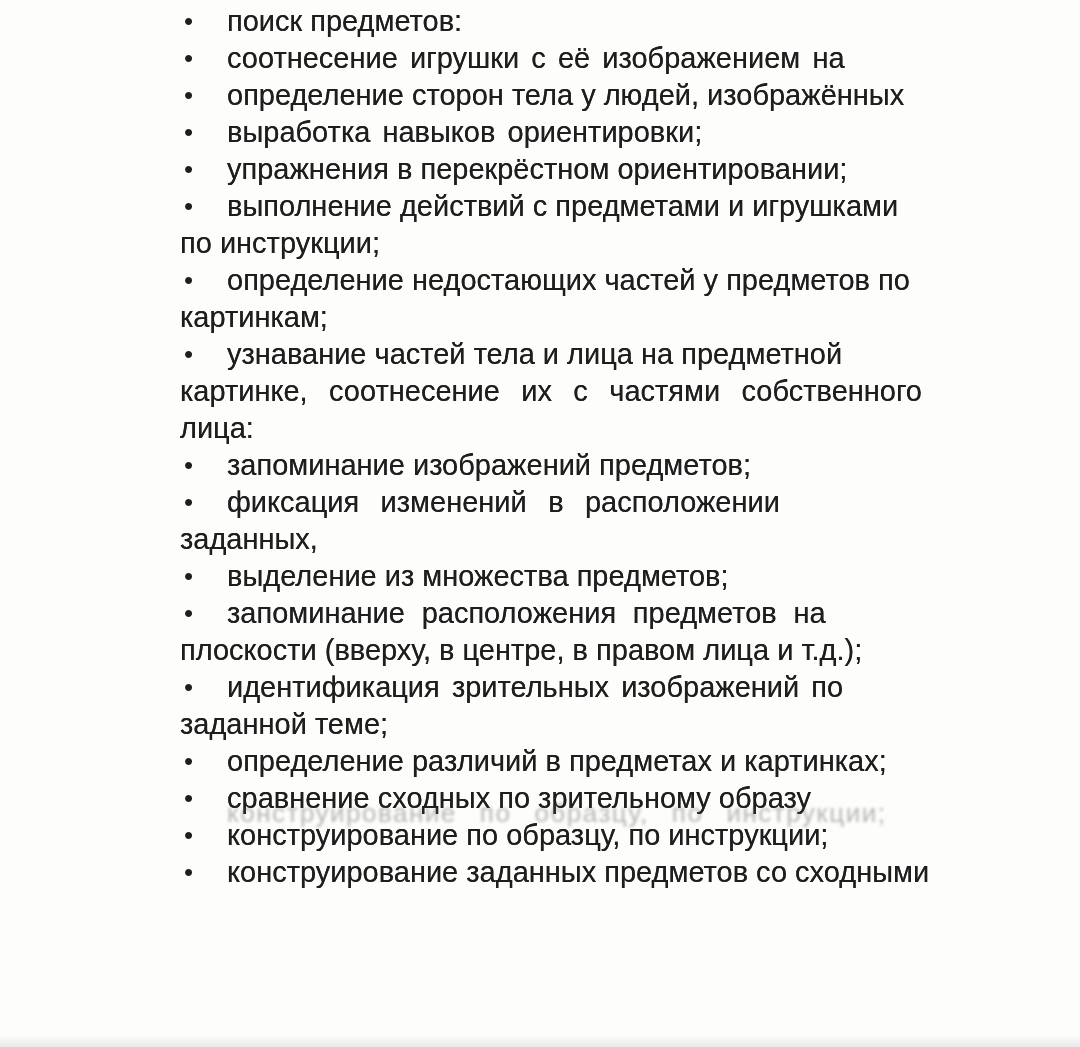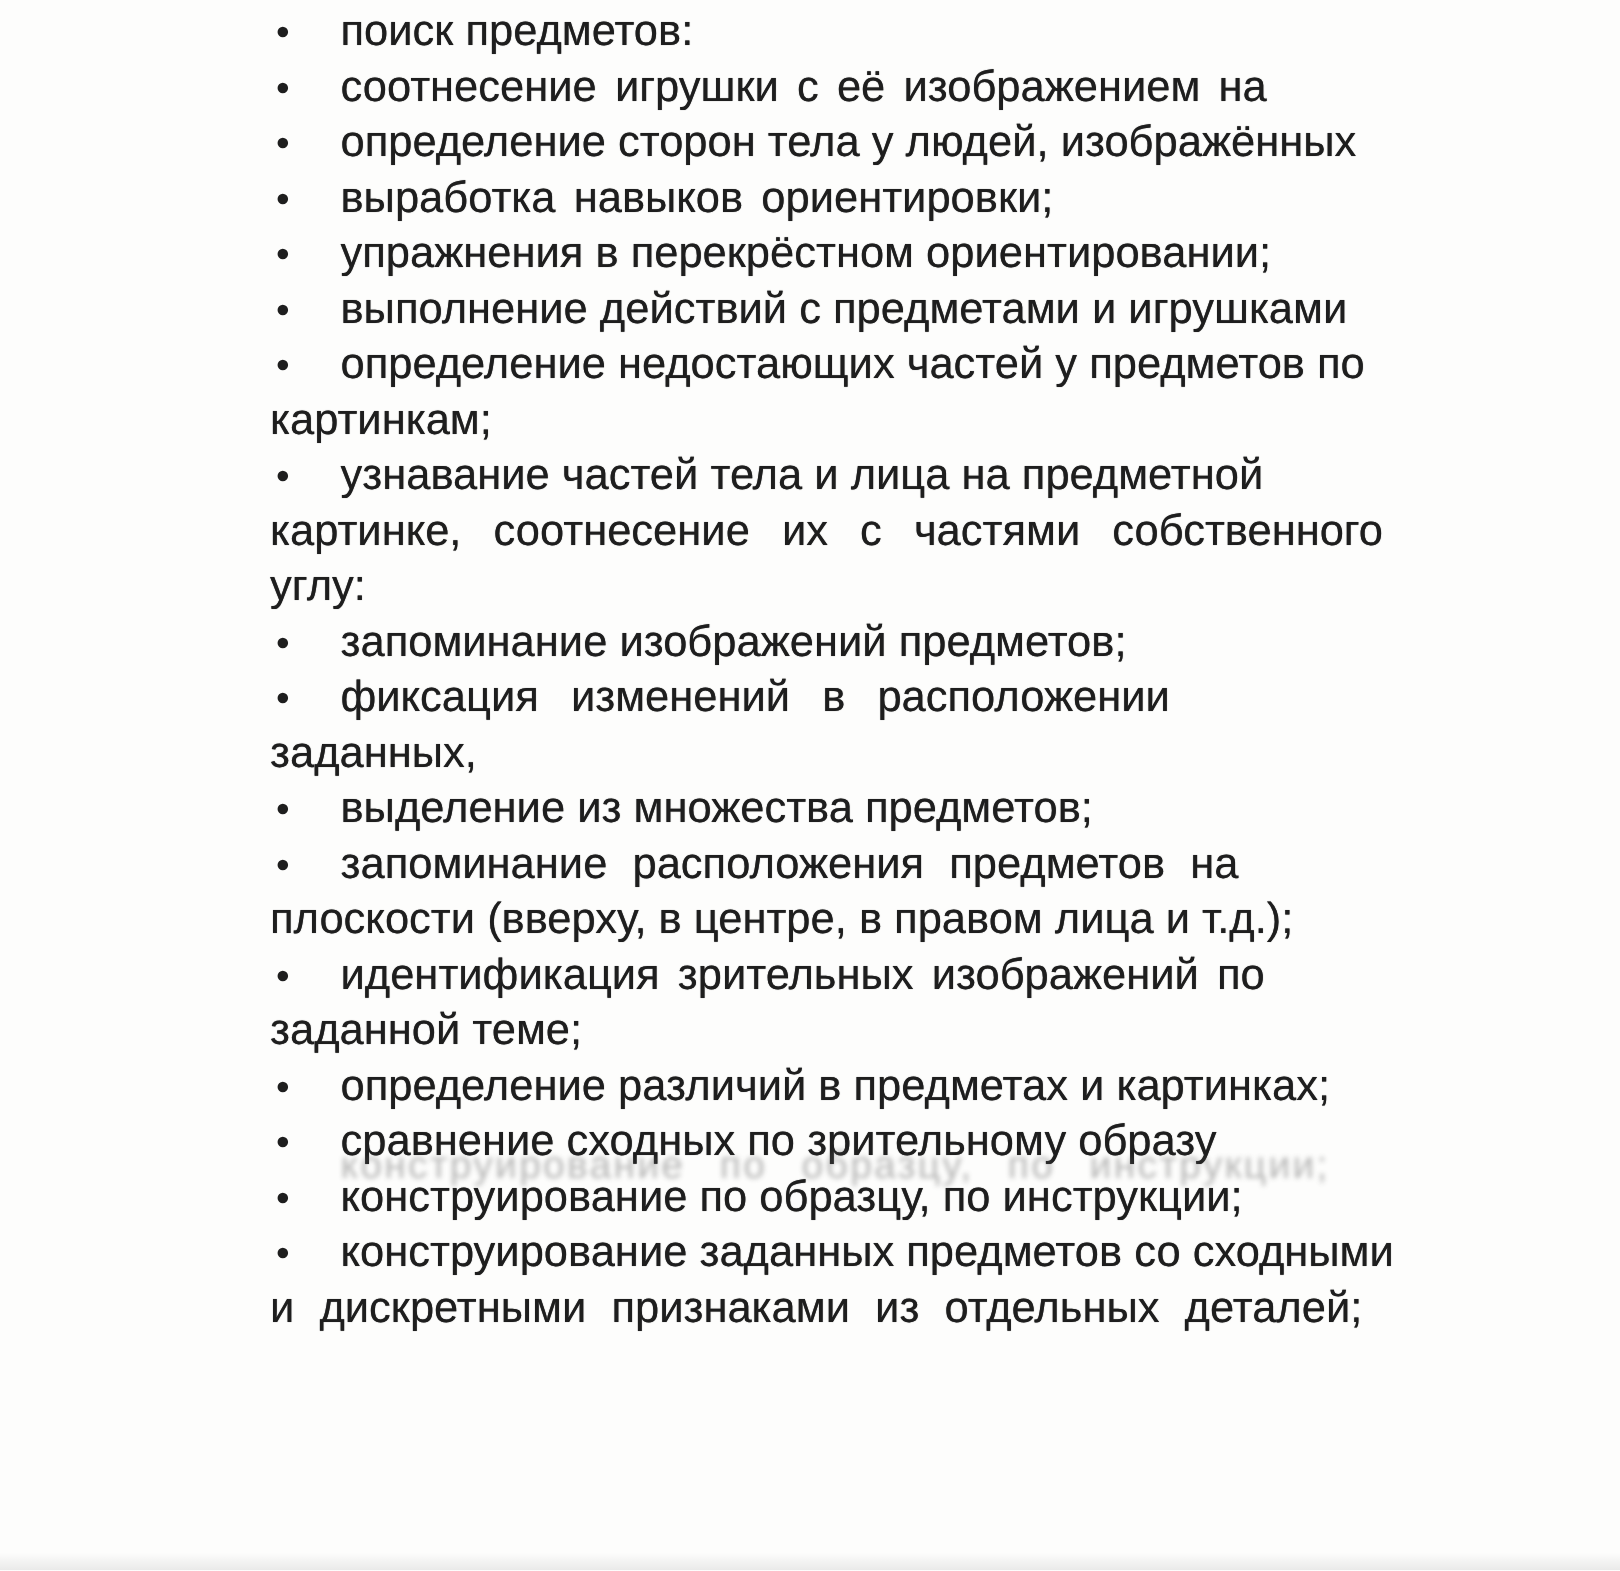"по инструкции;" span.line { html: none -> <span>по инструкции;</span> }
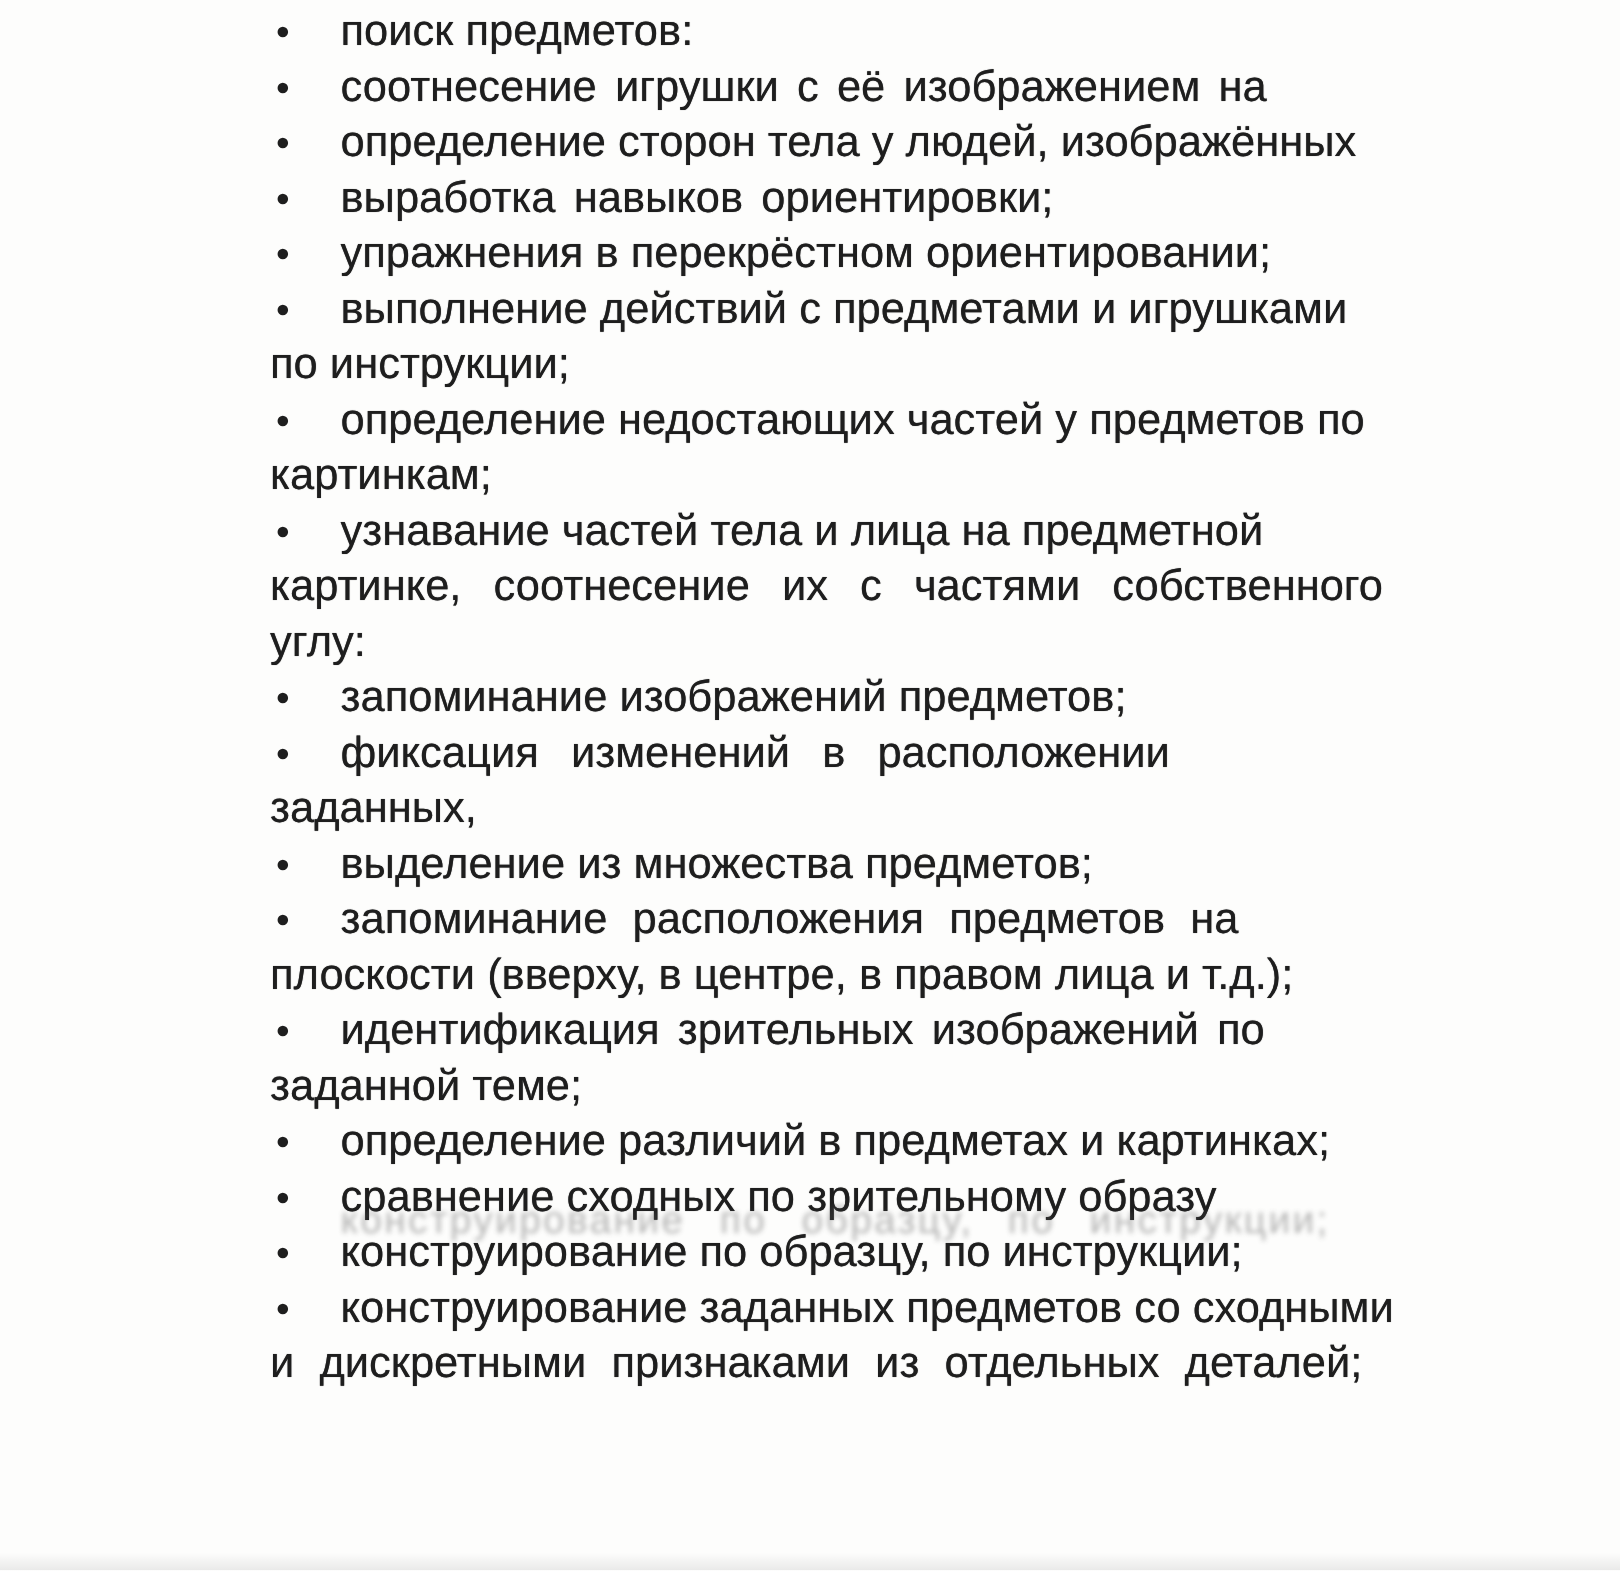"углу:" span.line { text: углу -> лица }
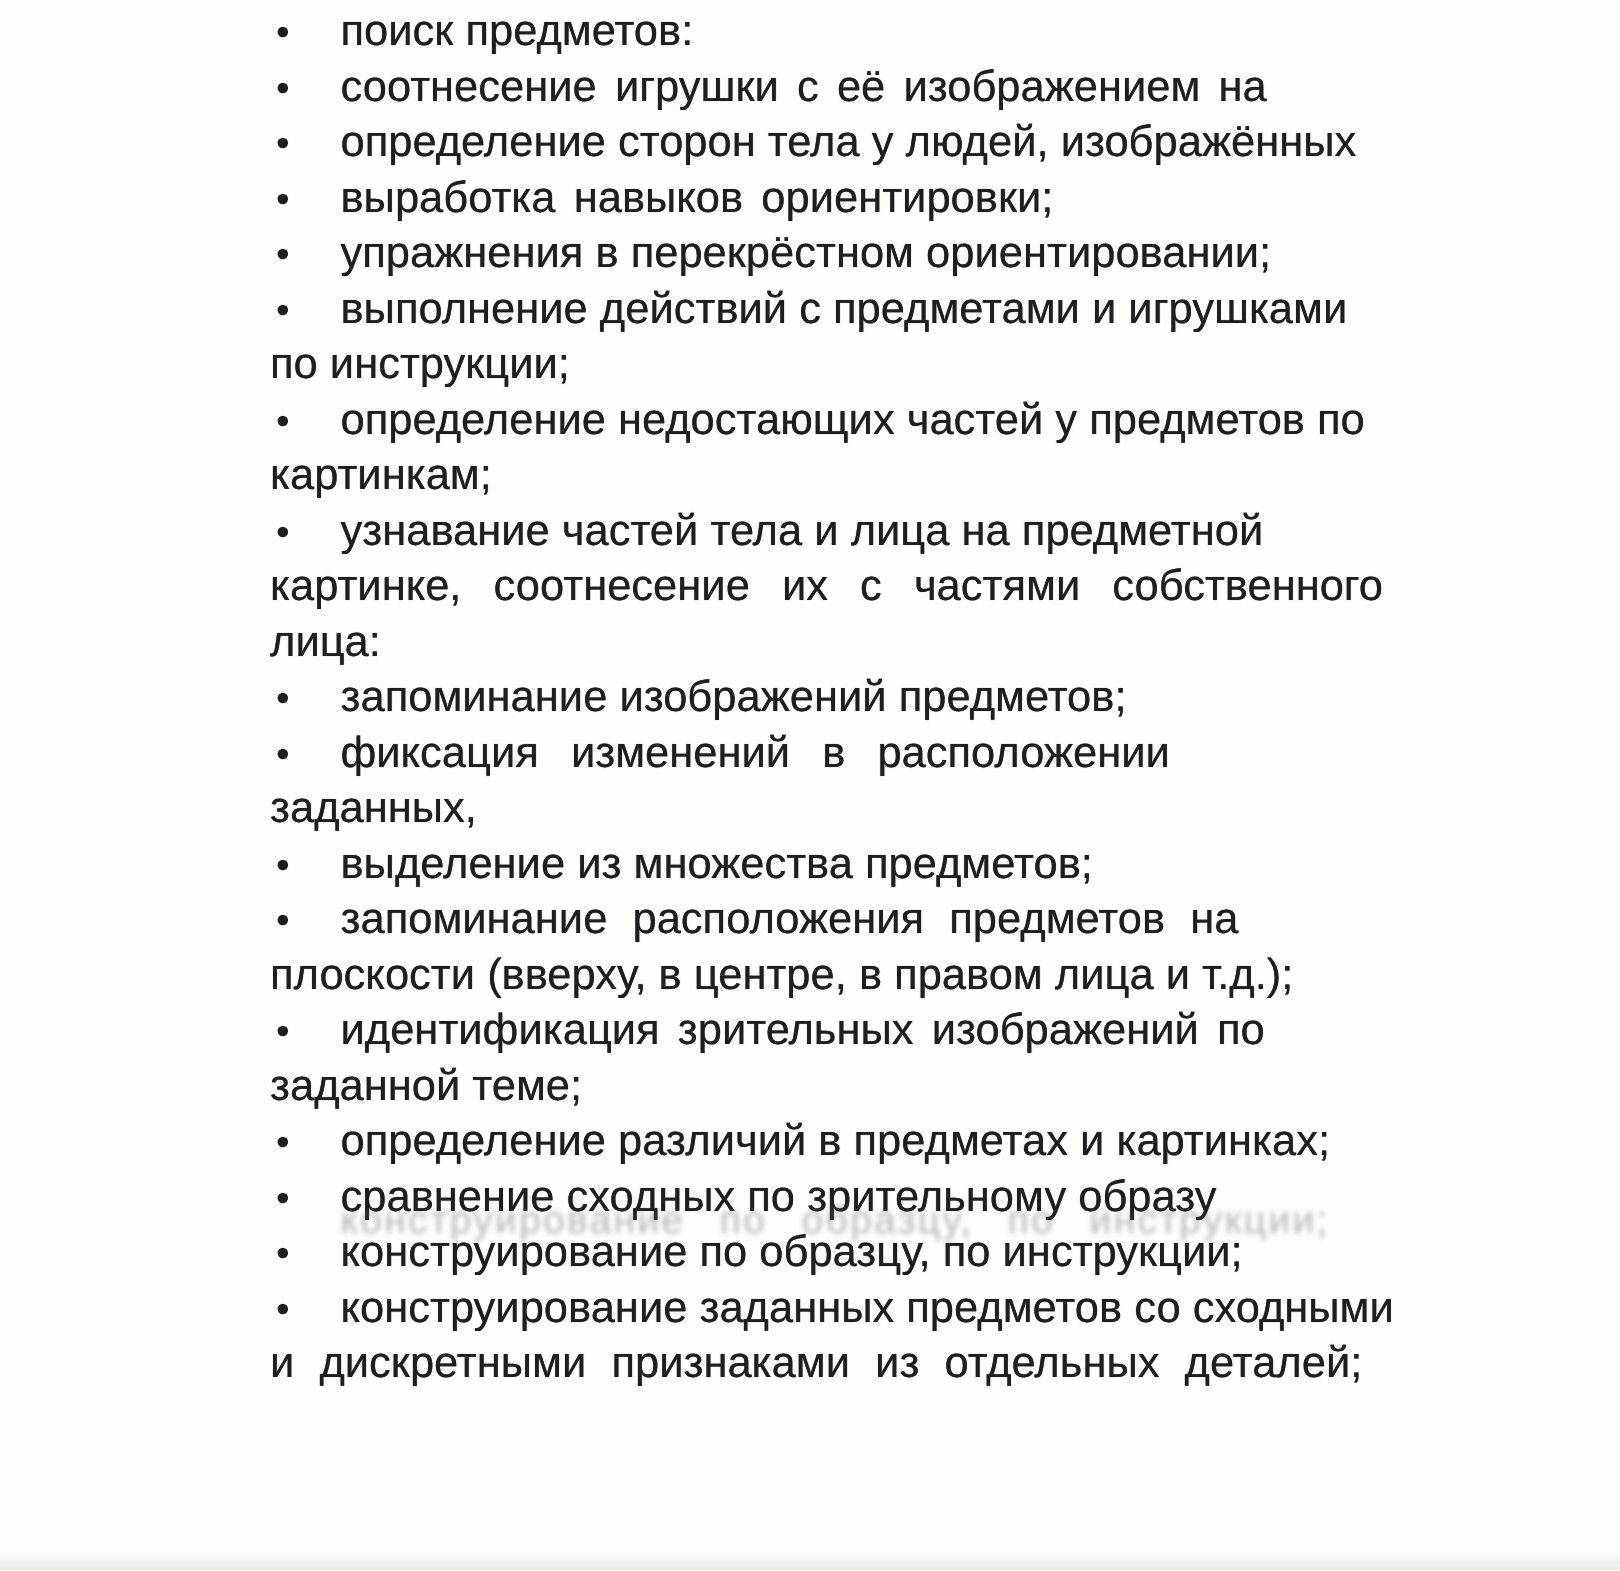"и дискретными признаками из отдельных" span.line { html: <span>и дискретными признаками из отдельных деталей;</span> -> none }
